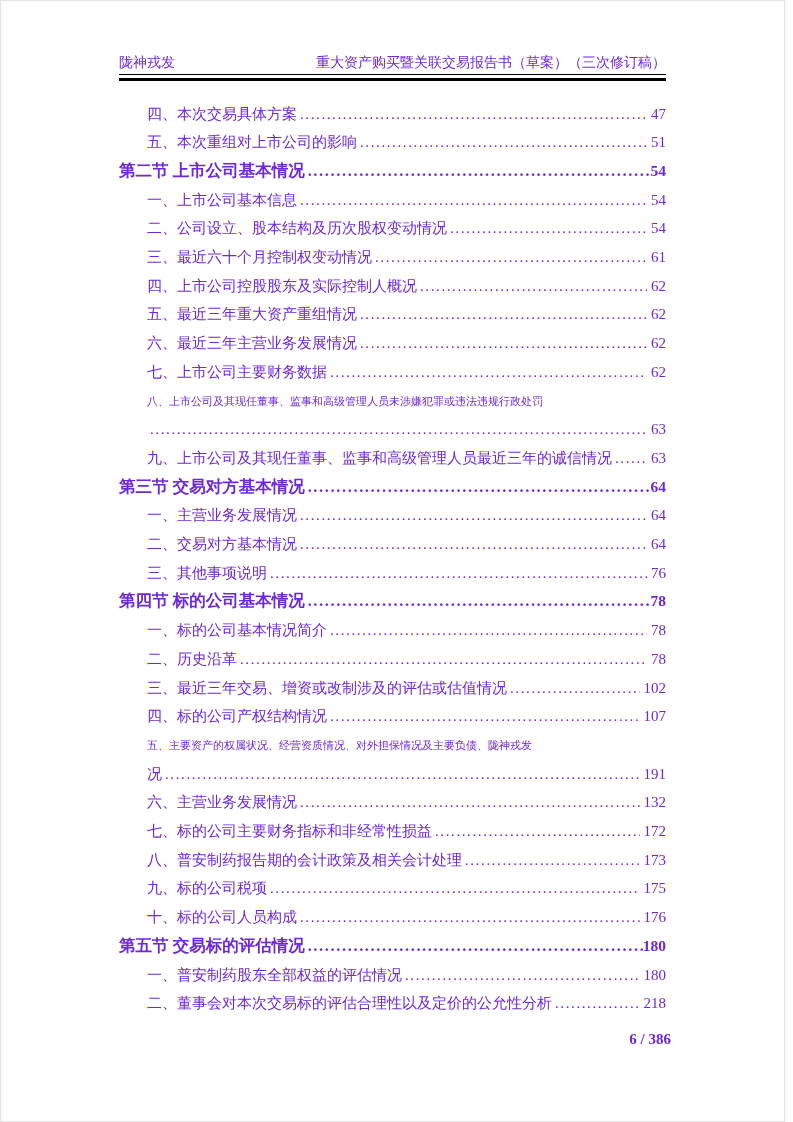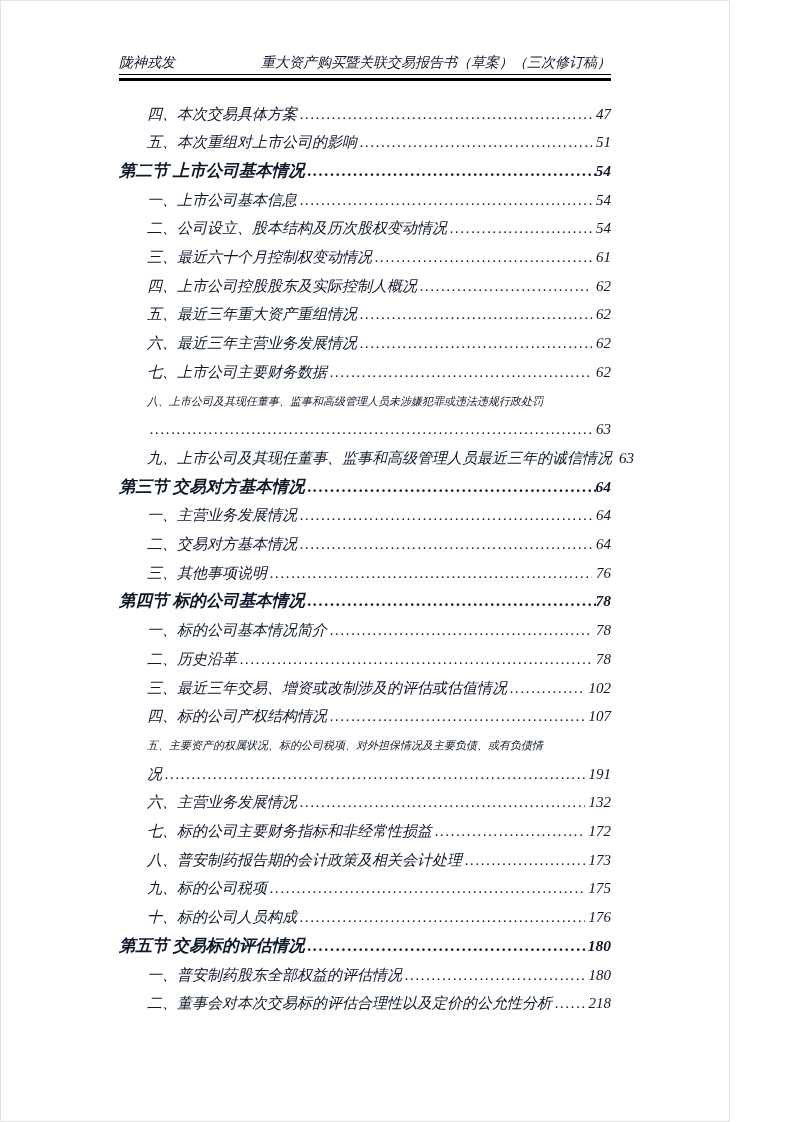"陇神戎发" .page { color: #0f172a -> #6d28d9; font-style: italic -> none; width: 730px -> 785px }
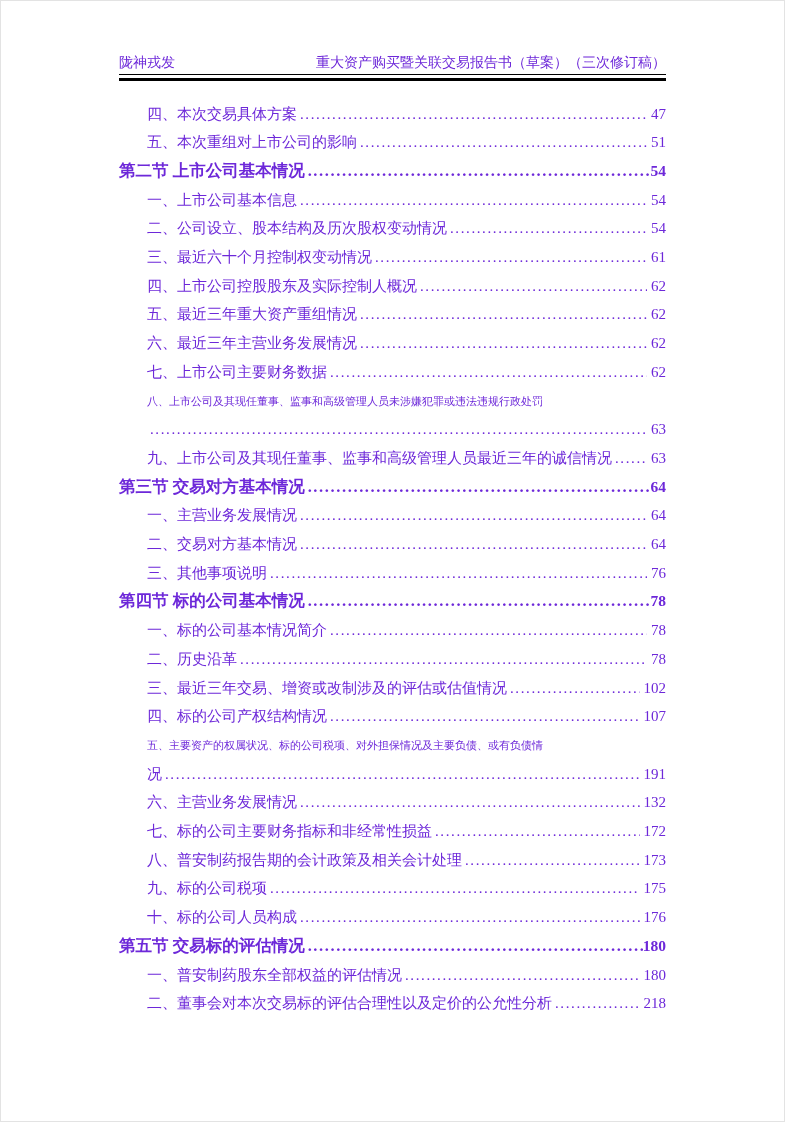"五、主要资产的权属状况、标的公司税项、对外担保情况及主要负债、或有负债情" span.title { text: 标的公司税项、对外担保情况及主要负债、或有负债情 -> 经营资质情况、对外担保情况及主要负债、陇神戎发 }
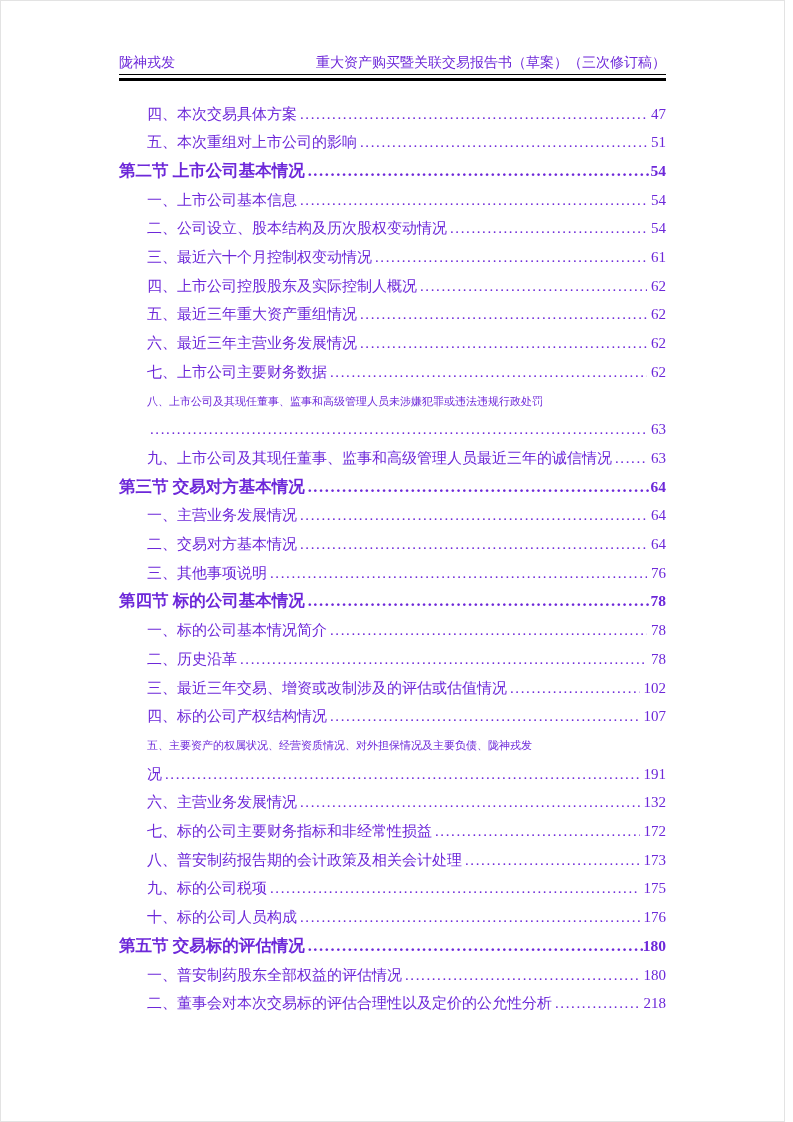"6 / 386" div.footer { html: none -> <div> <span>6 / 386</span> </div> }
